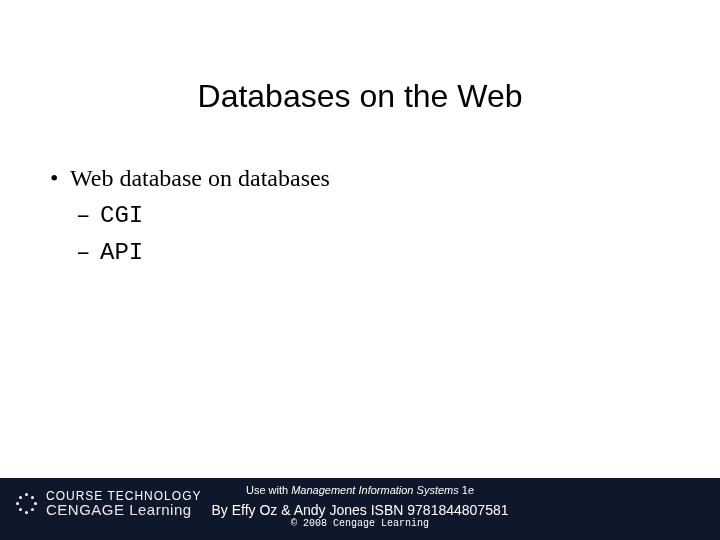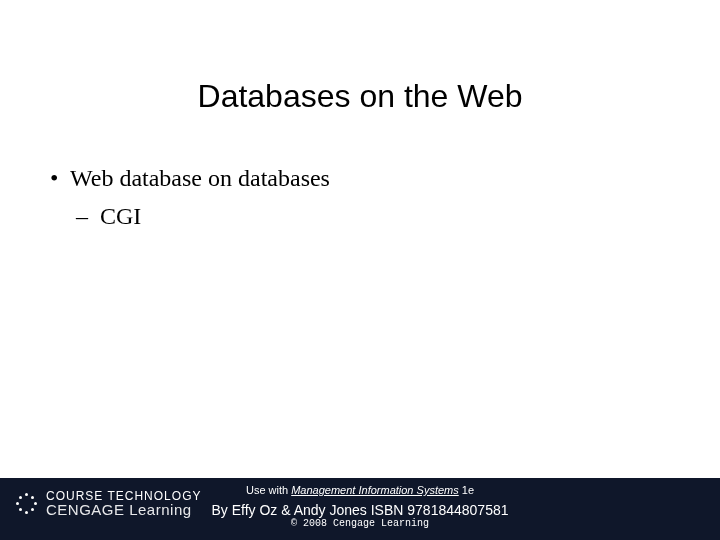"CGI" .b2 { font-family: none -> Liberation Mono, monospace }
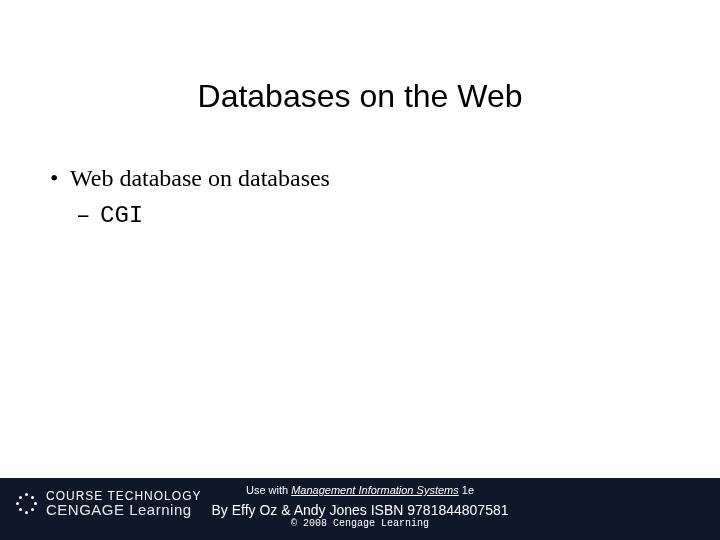"API" div.b2 { html: none -> <div><span>API</span></div> }
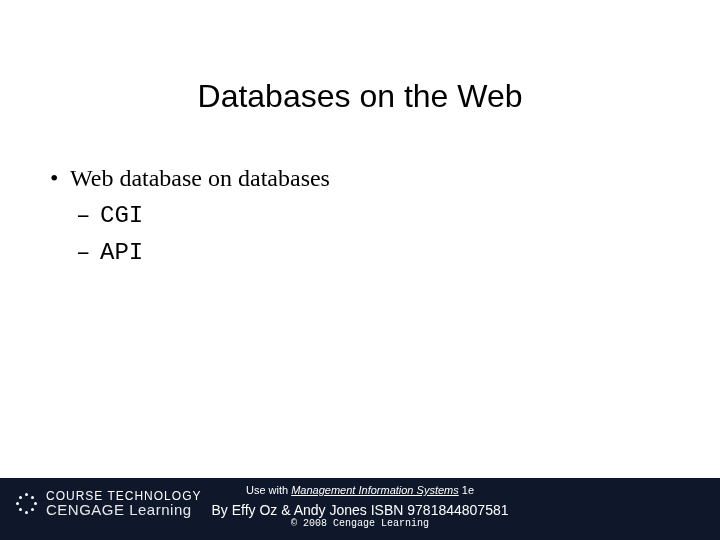"Management Information Systems" .footer-line1 .booktitle { text-decoration: underline -> none }
